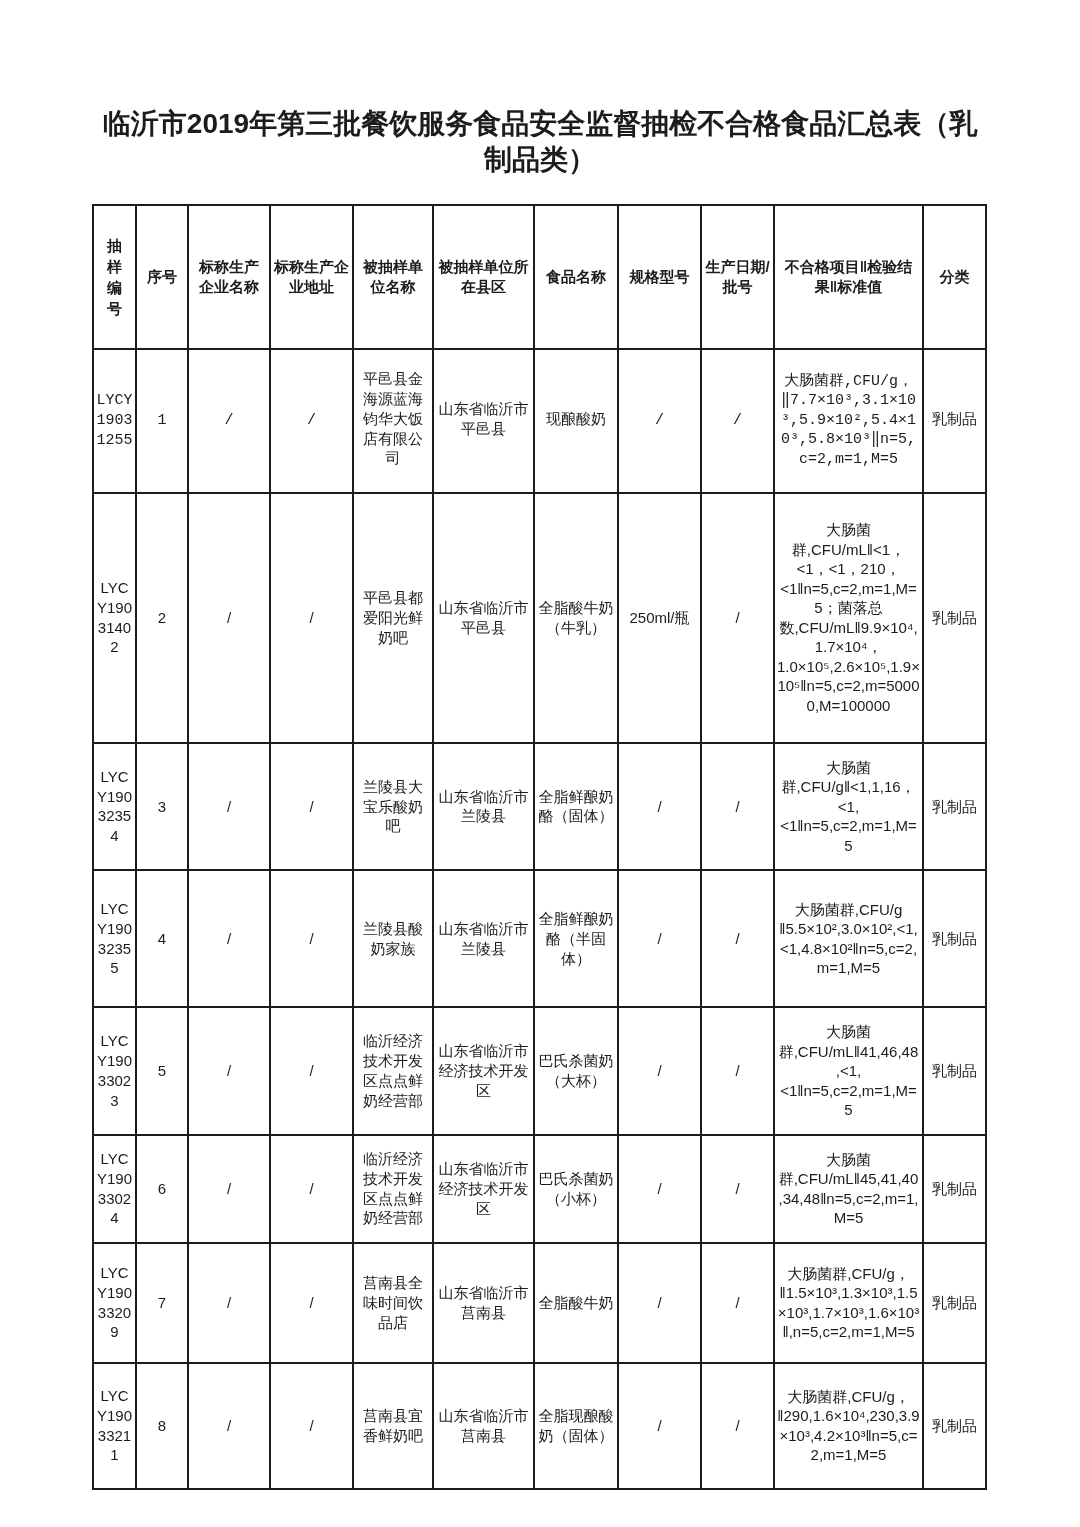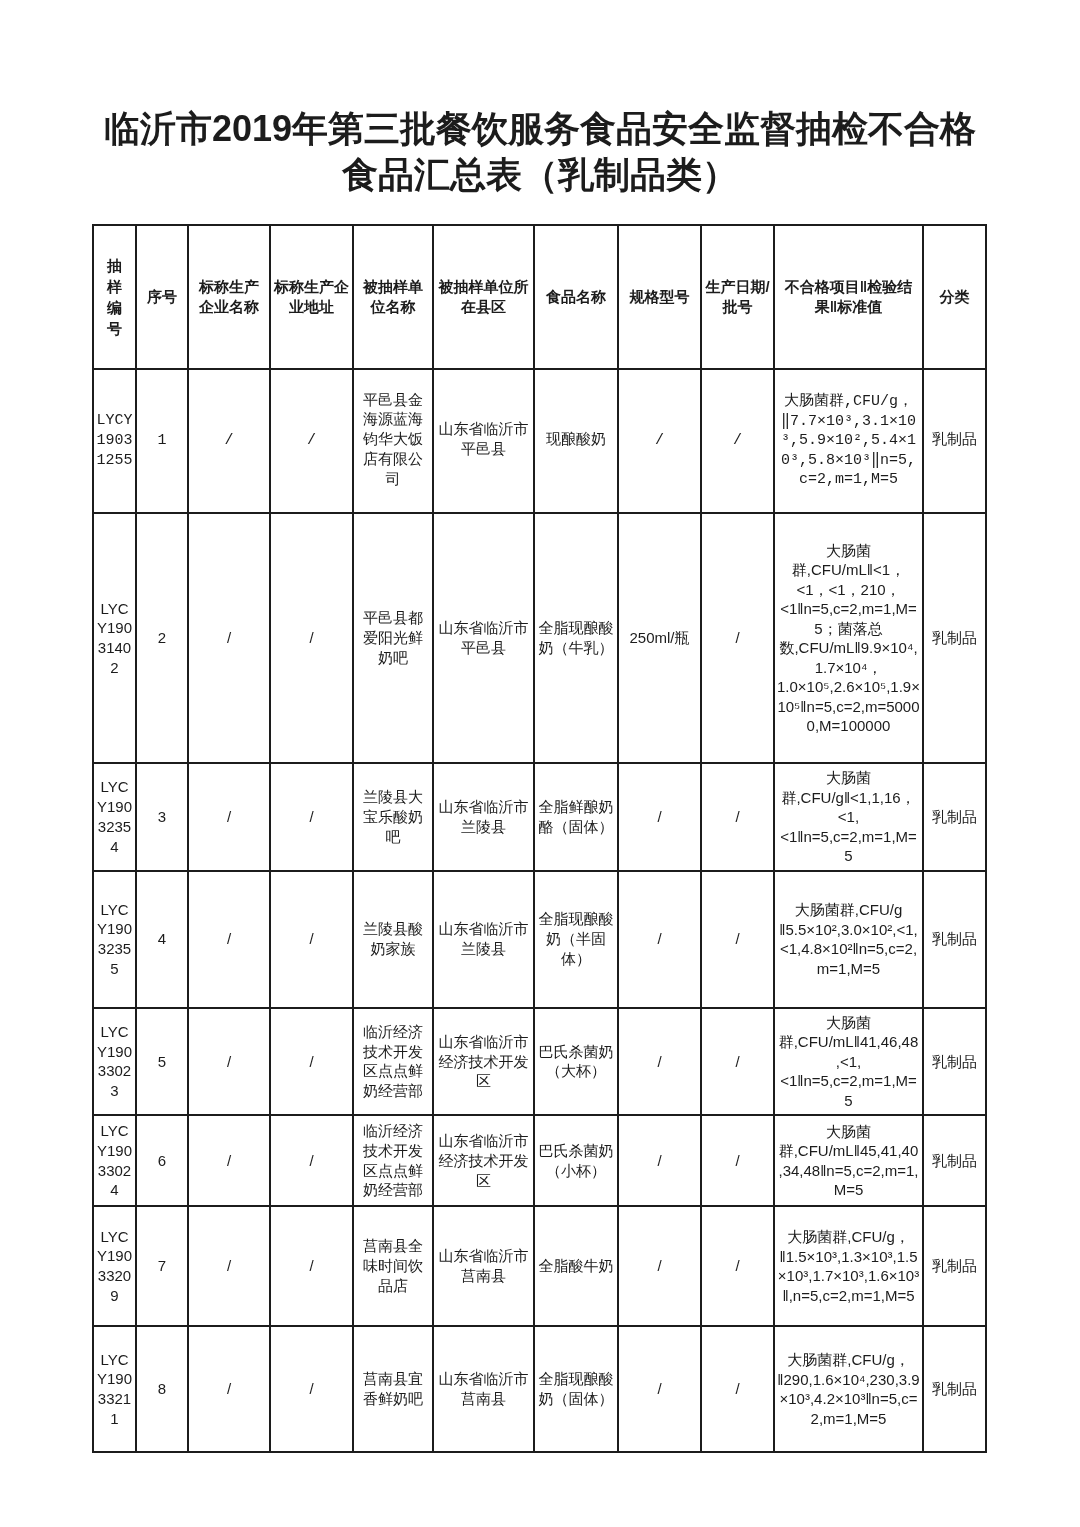"临沂市2019年第三批餐饮服务食品安全监督抽检不合格食品汇总表（乳制品类）" .doc-title { font-size: 36px -> 28px }
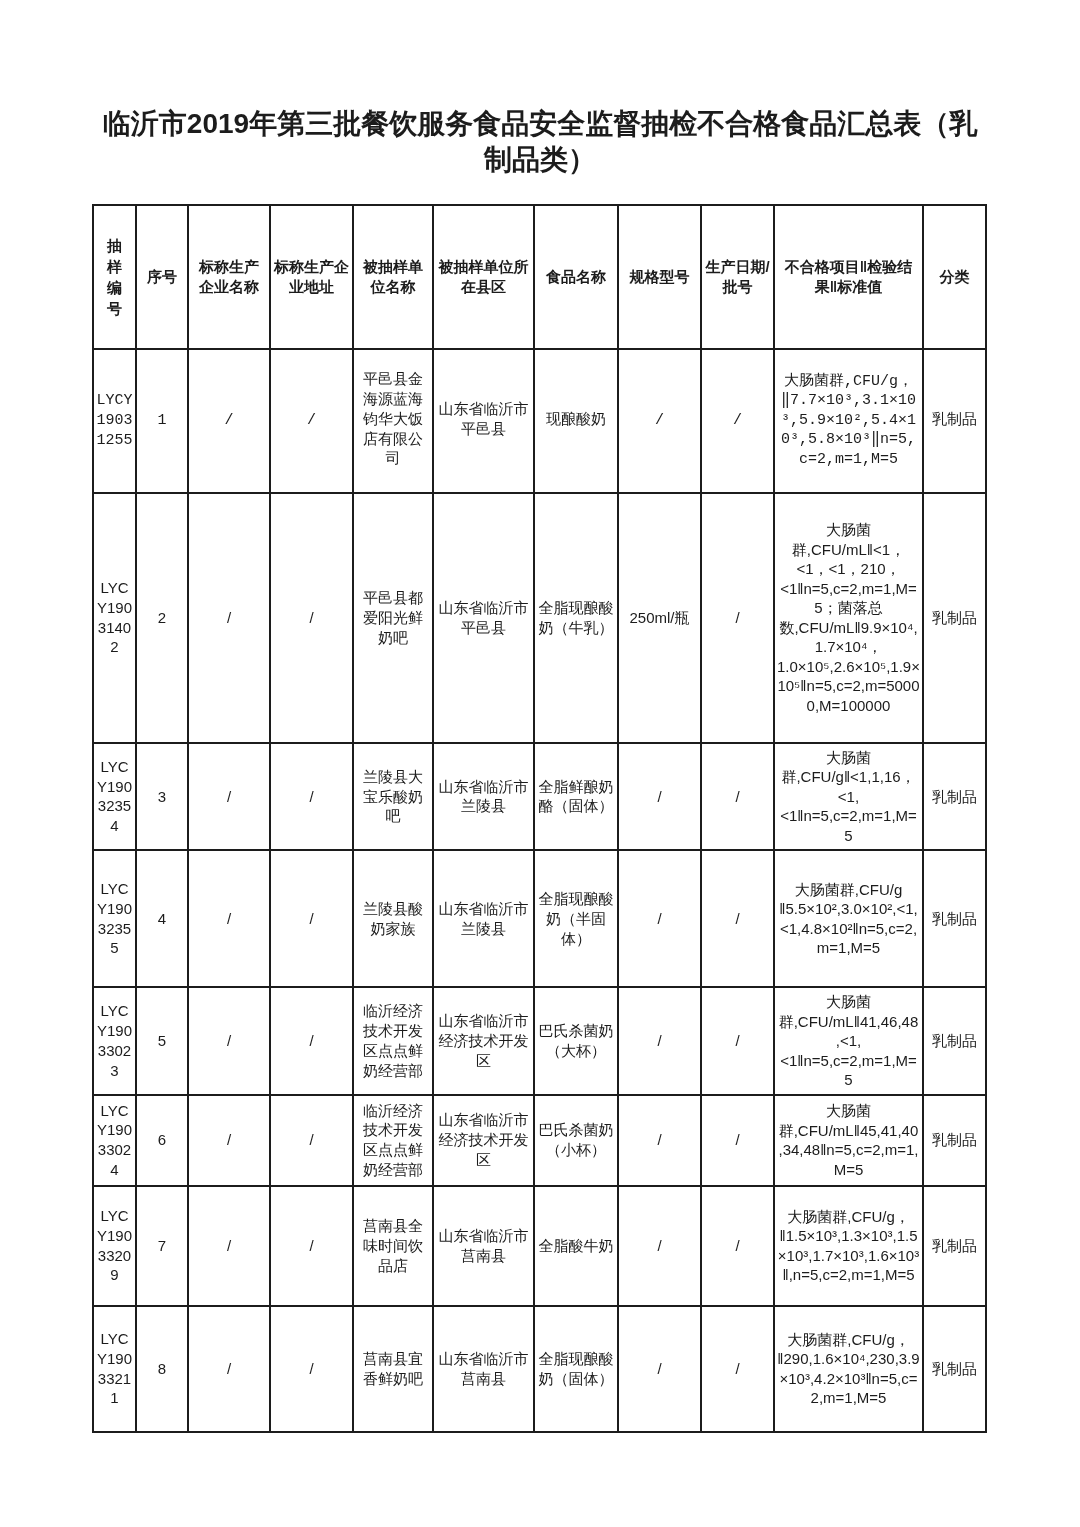"大肠菌群,CFU/g，‖7.7×10³,3.1×10³,5.9×10²,5.4×" td.failed-item { padding: 4px 2px -> 14px 2px }
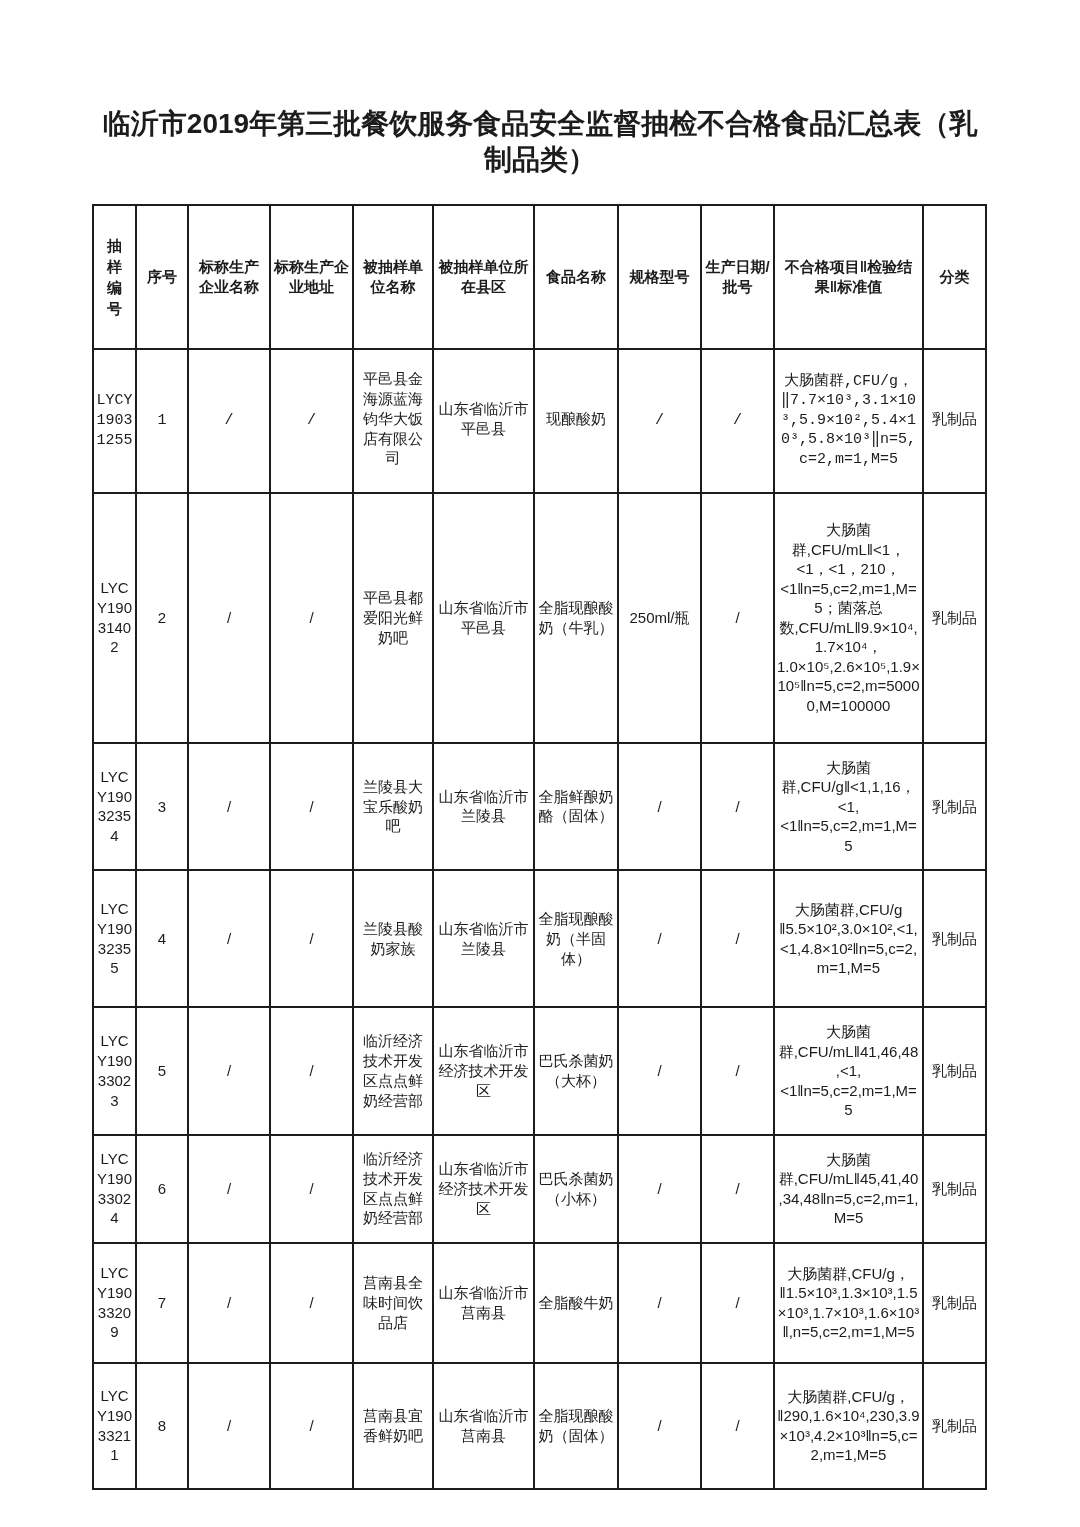"全脂现酿酸奶（牛乳）" td { text: 现酿酸 -> 酸牛 }
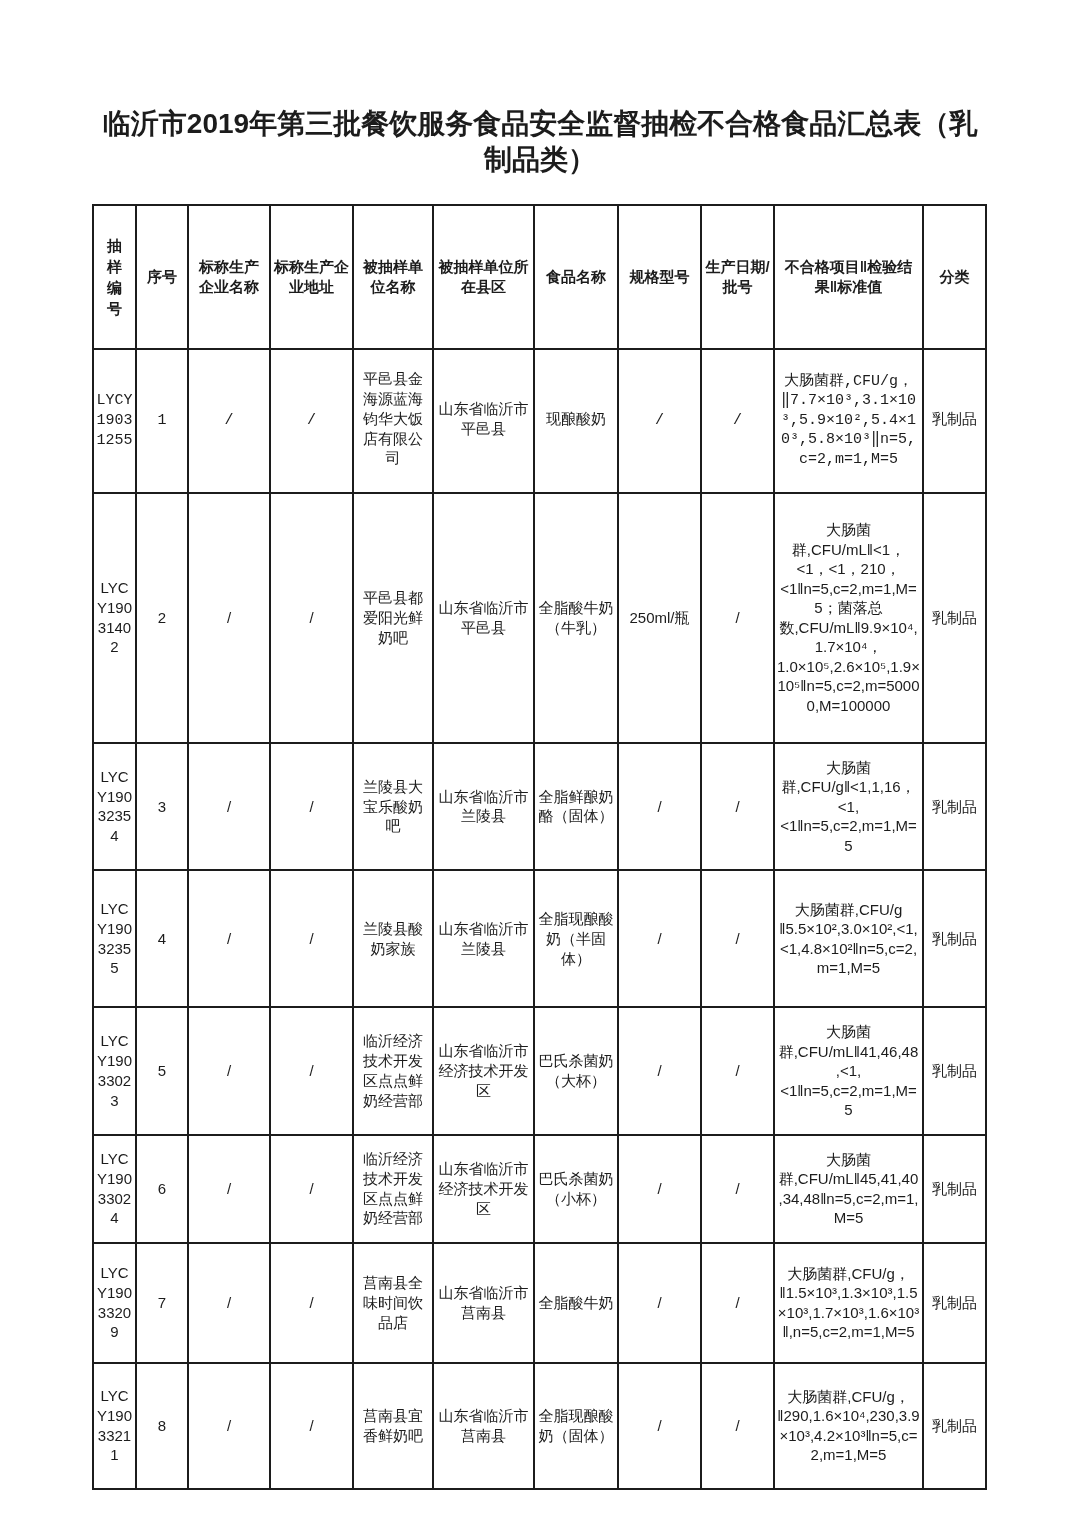"全脂现酿酸奶（半固体）" td { text: 现酿酸奶 -> 鲜酿奶酪 }
